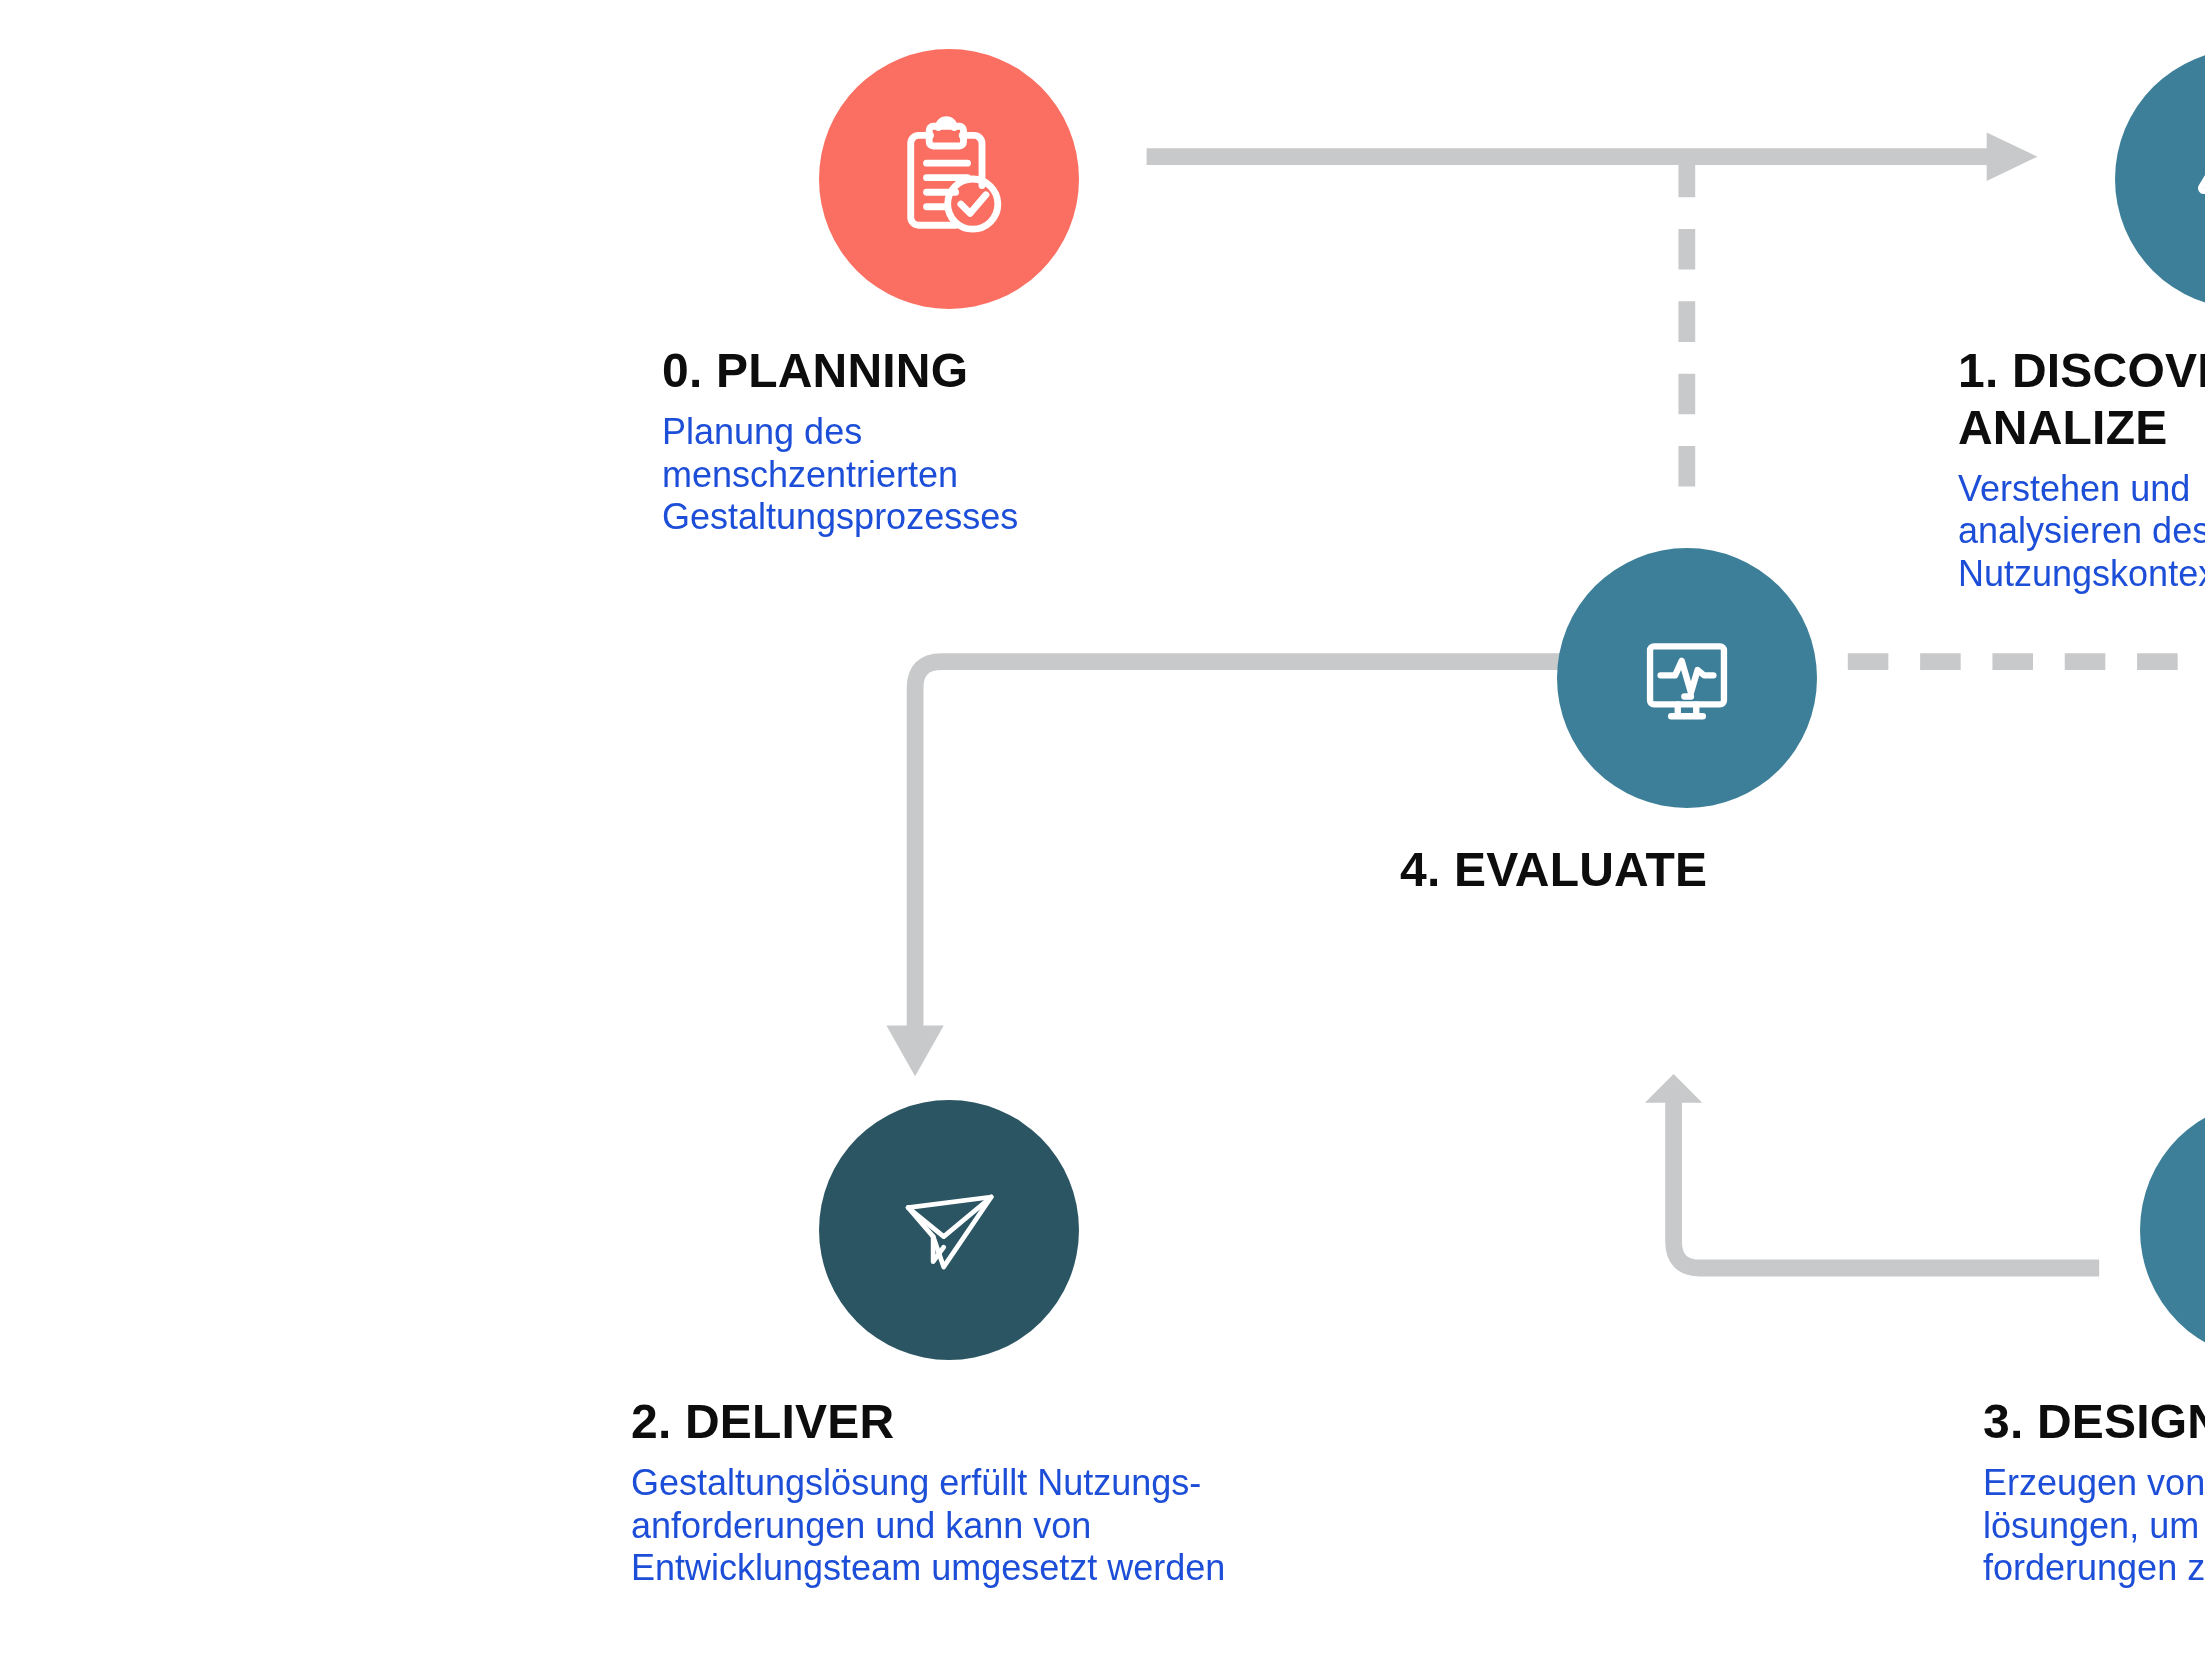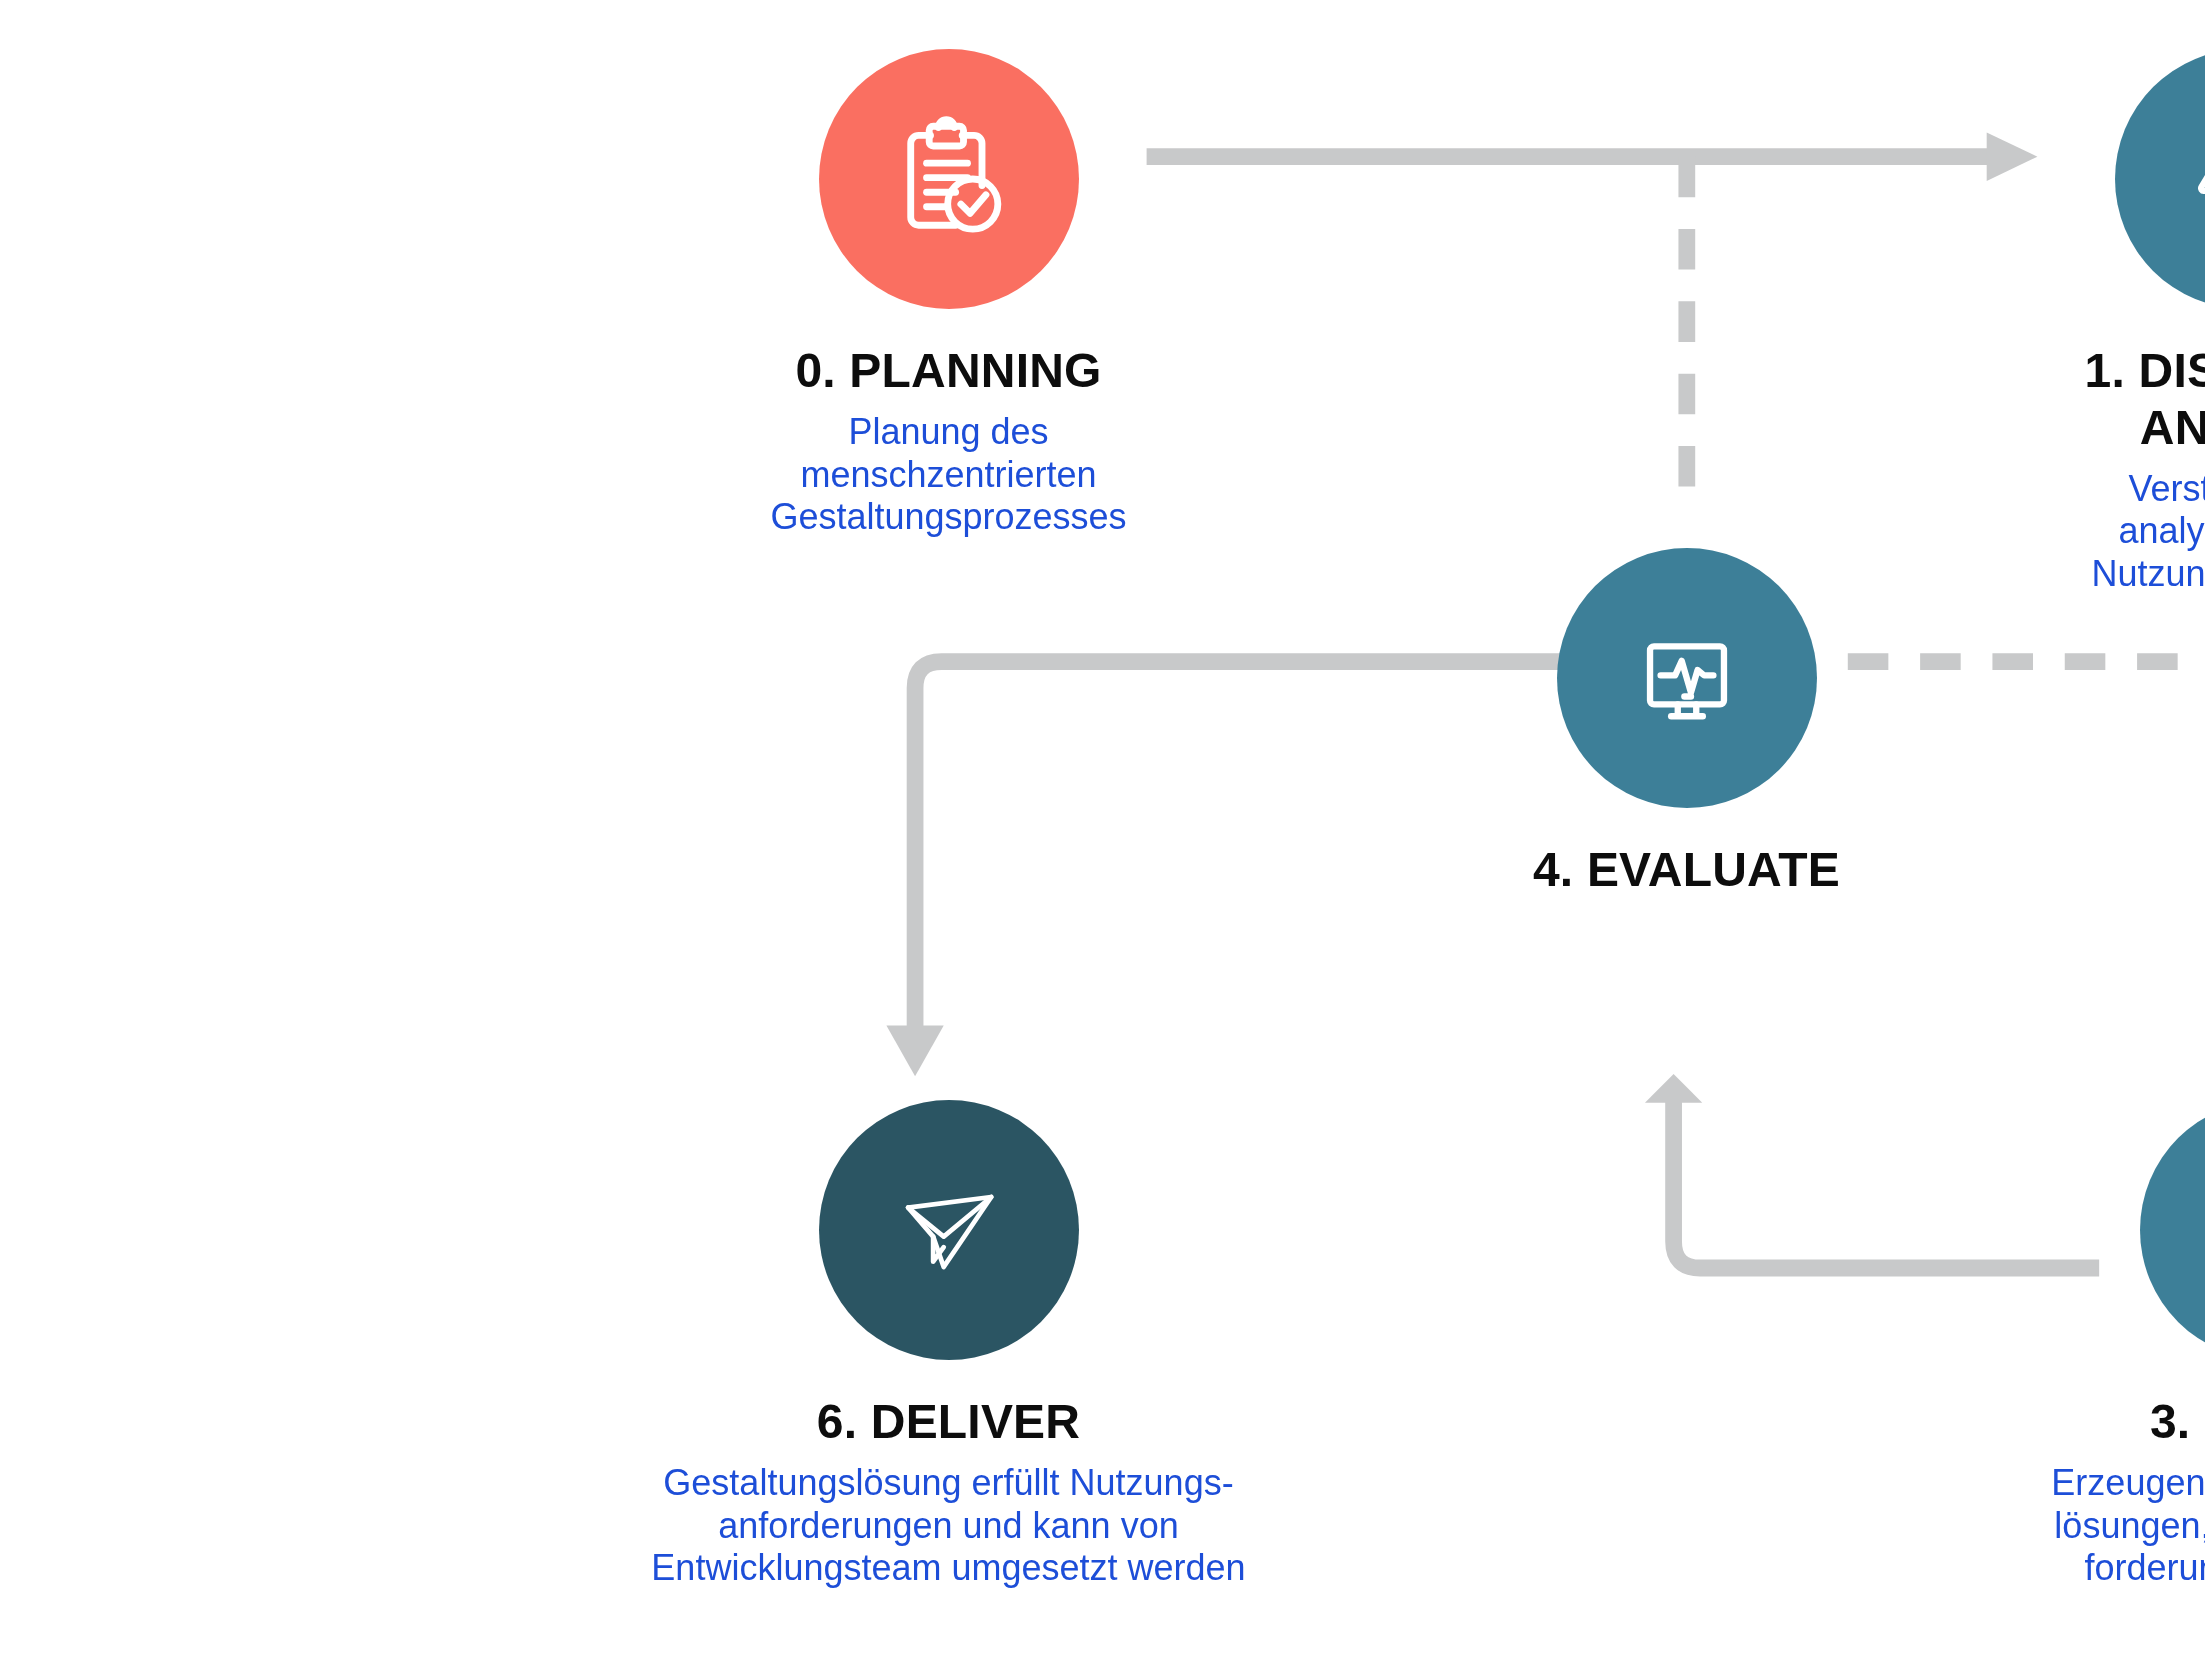"0. PLANNING" .node { text-align: center -> none }
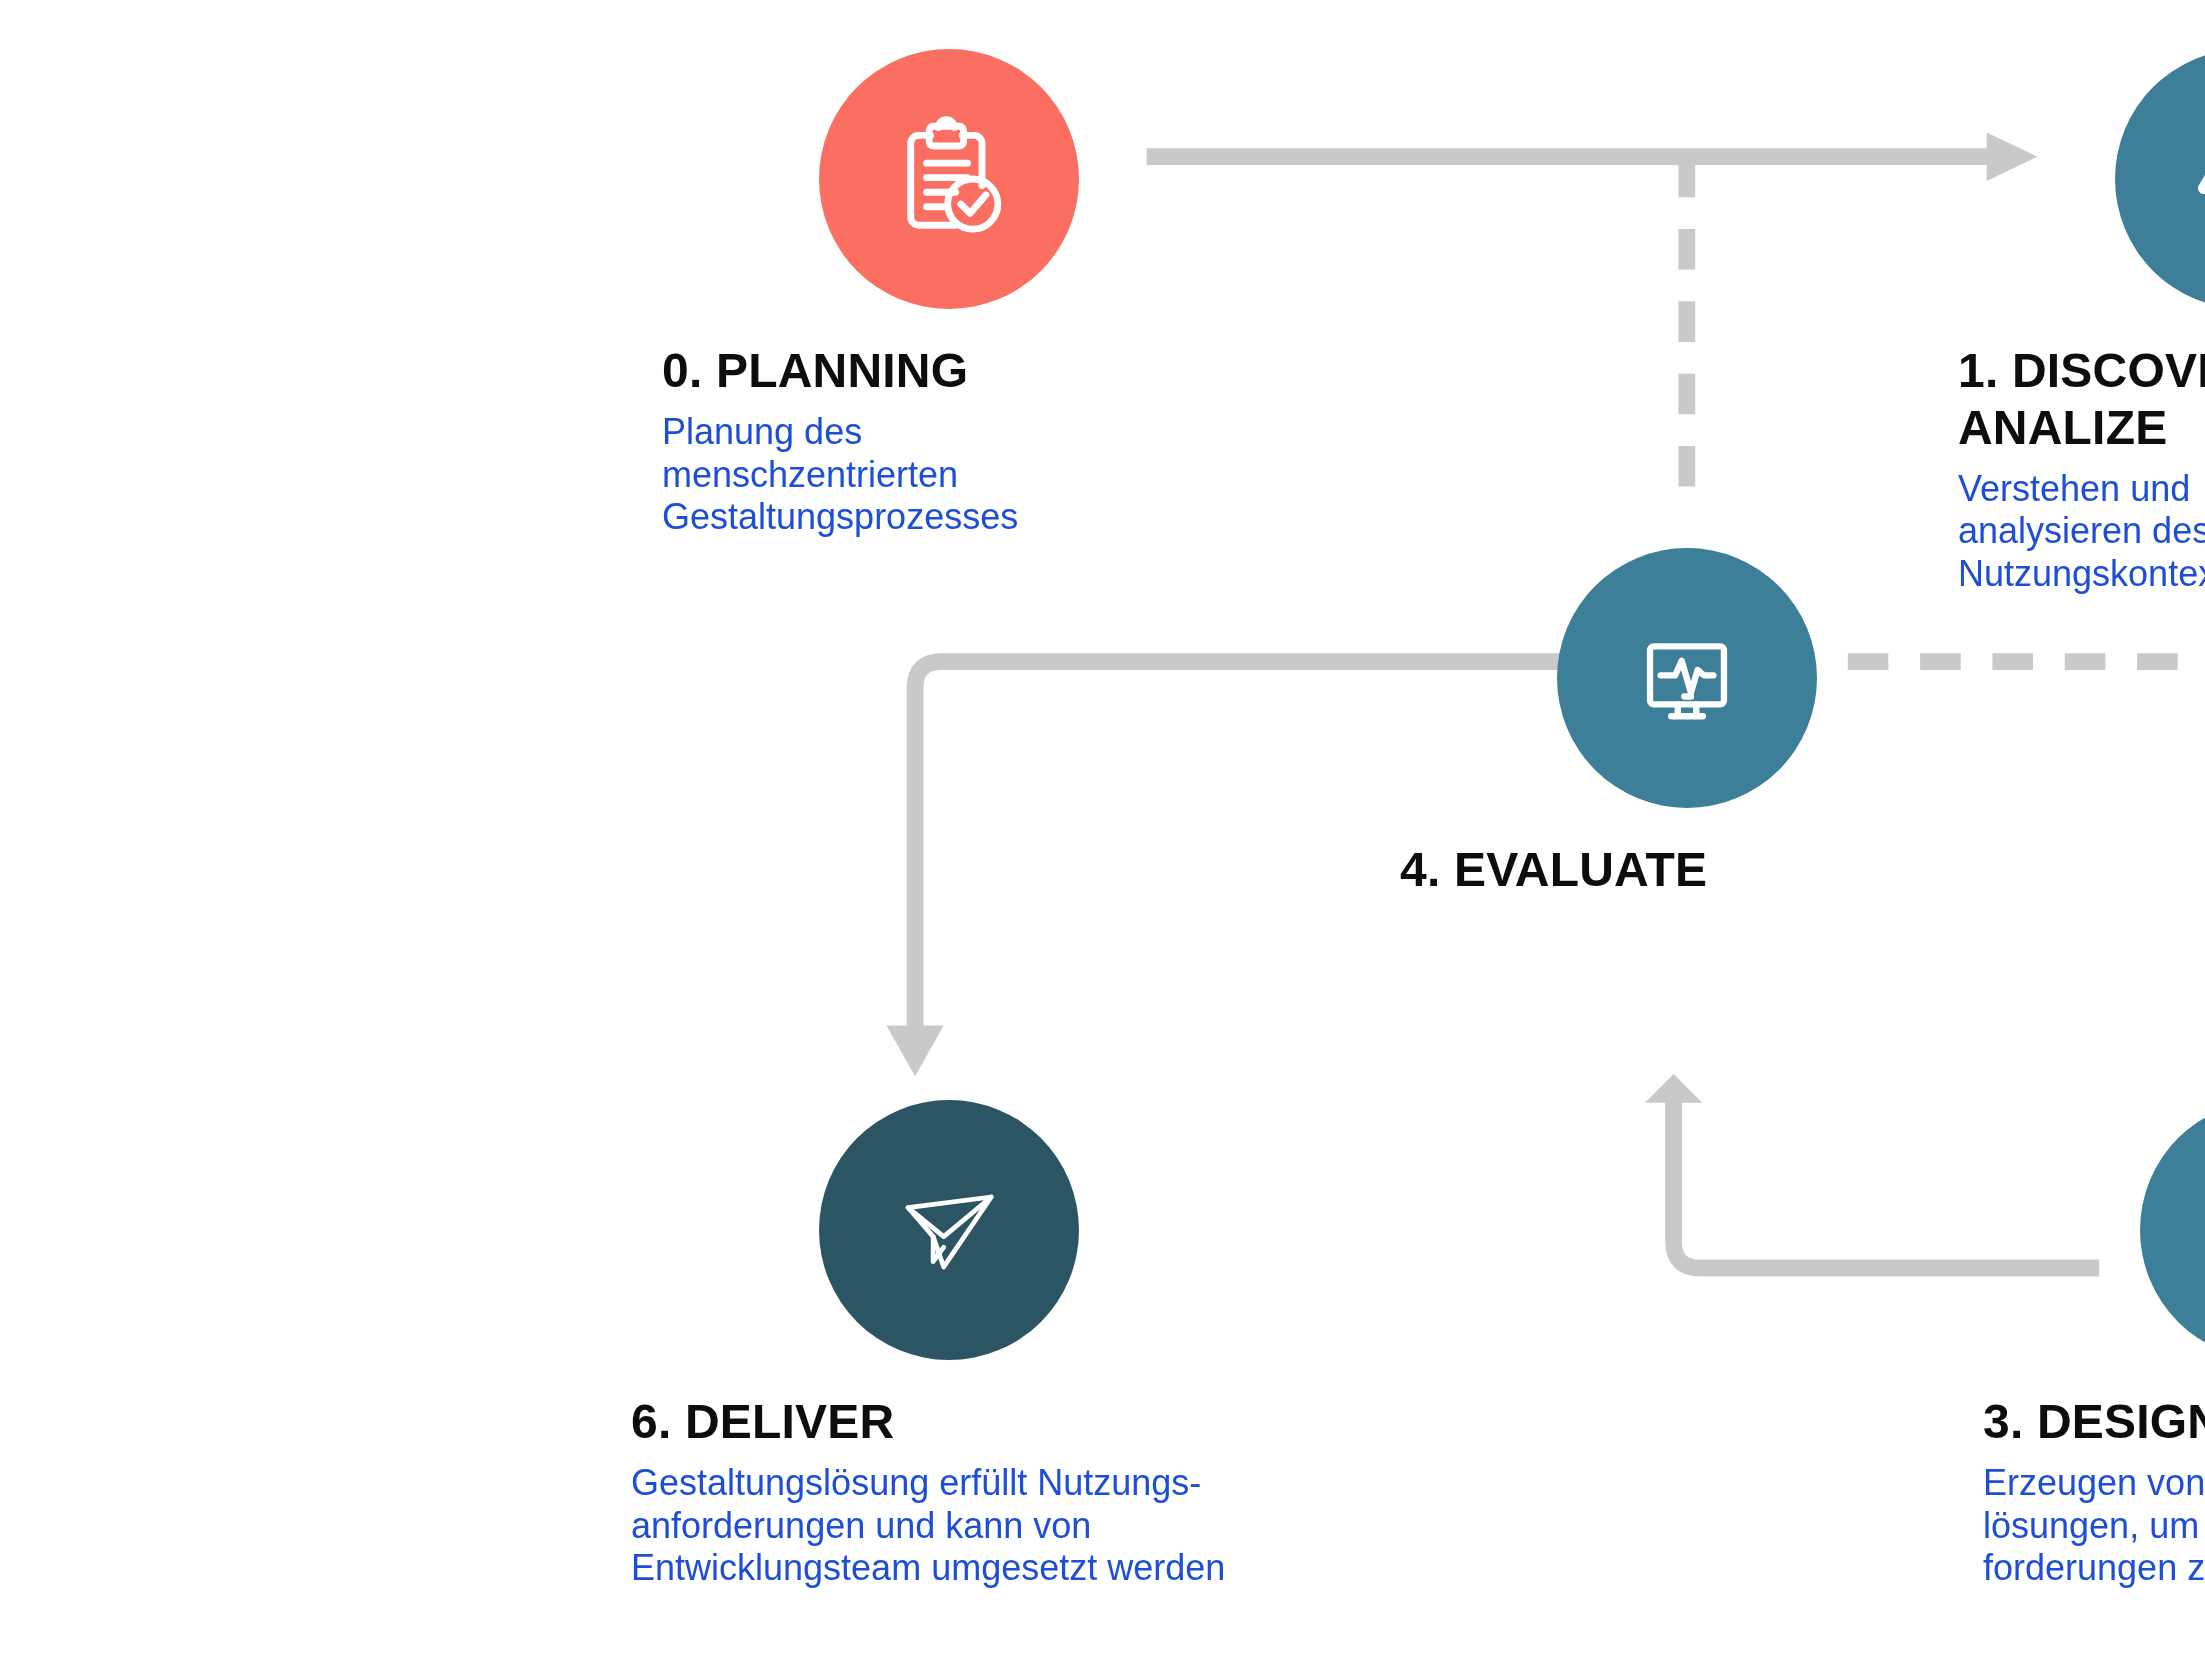"6. DELIVER" div.node-title { text: 6 -> 2 }
